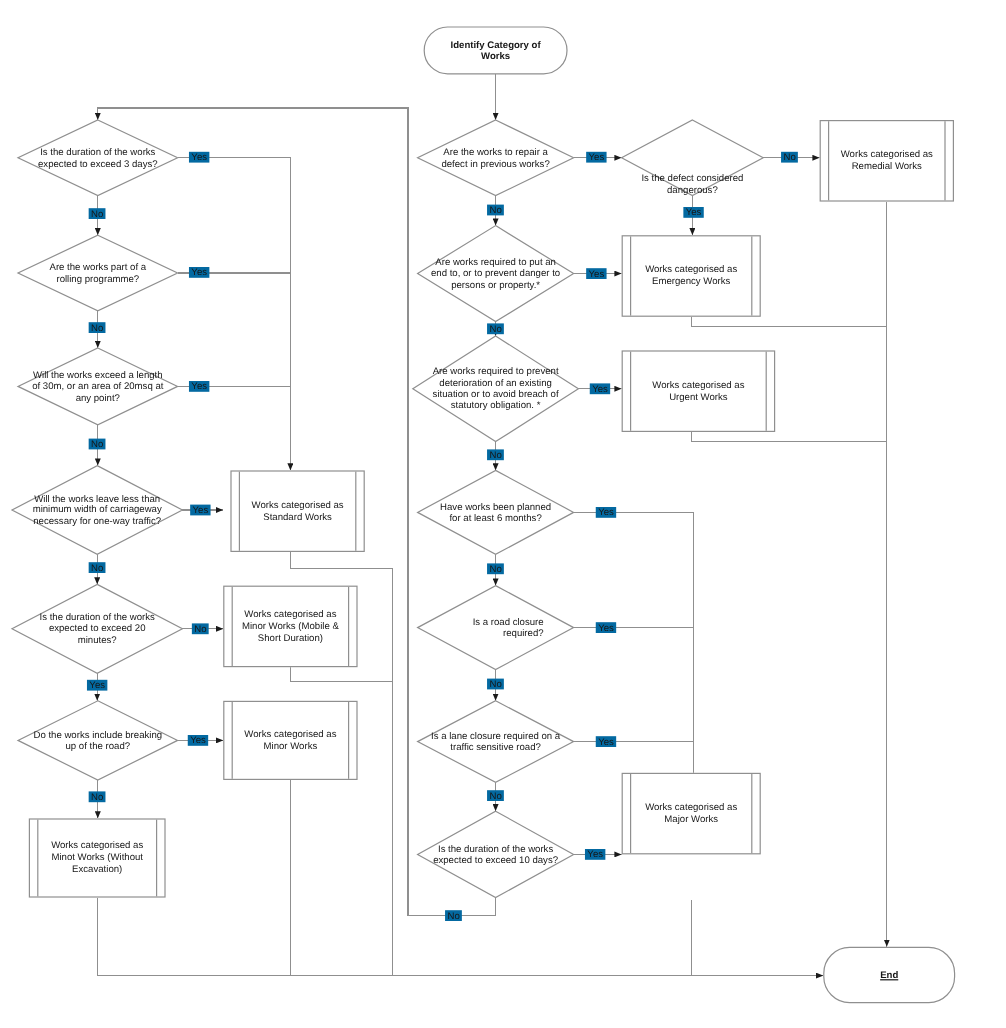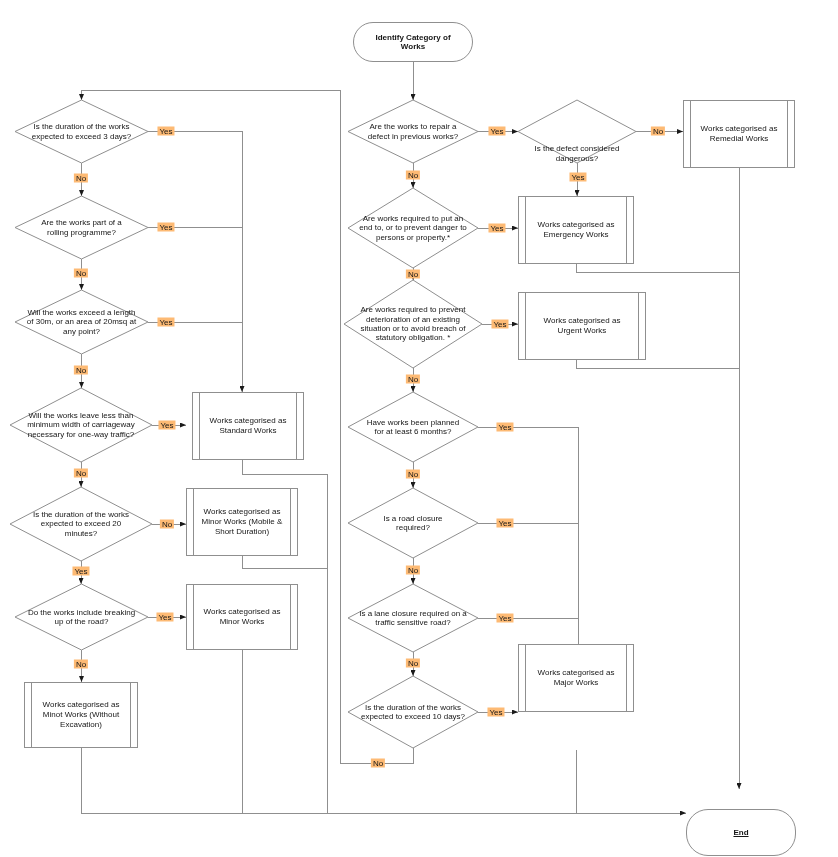"Yes" .edge-label { background: #fdba74 -> #0369a1 }
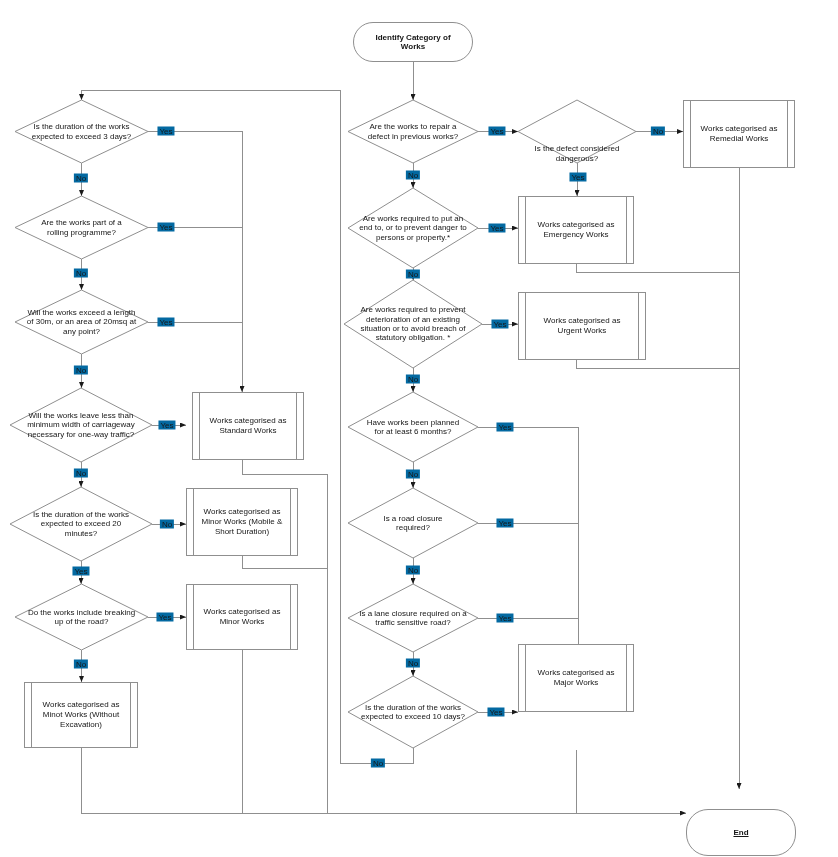"Is a road closure required?" div.node-text { text-align: none -> right }
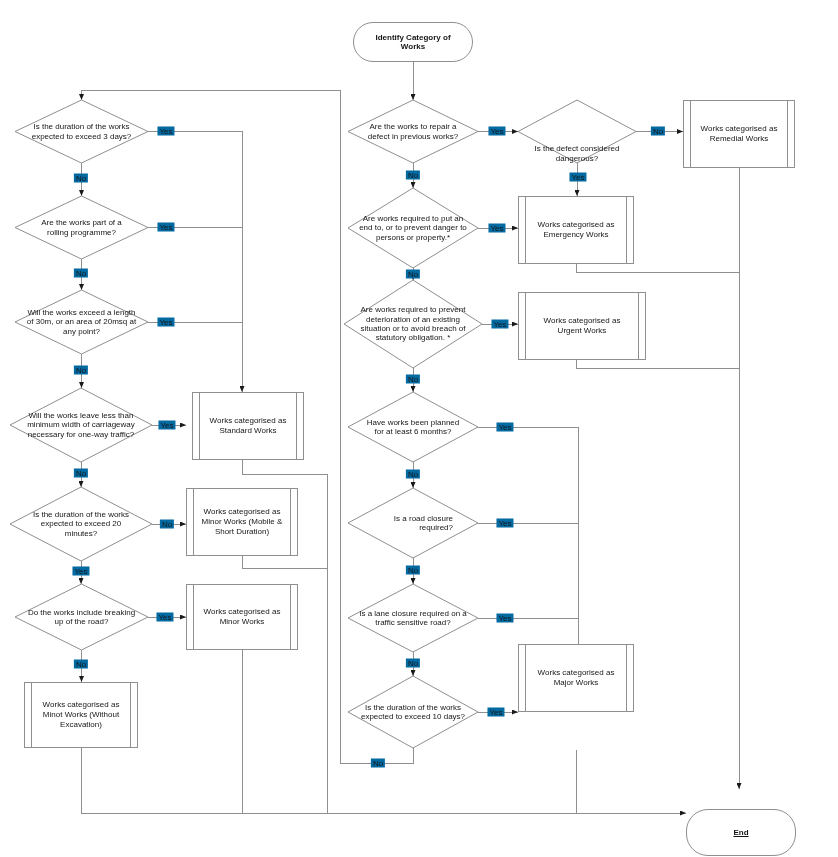"End" div.terminal { top: 809px -> 789px }
